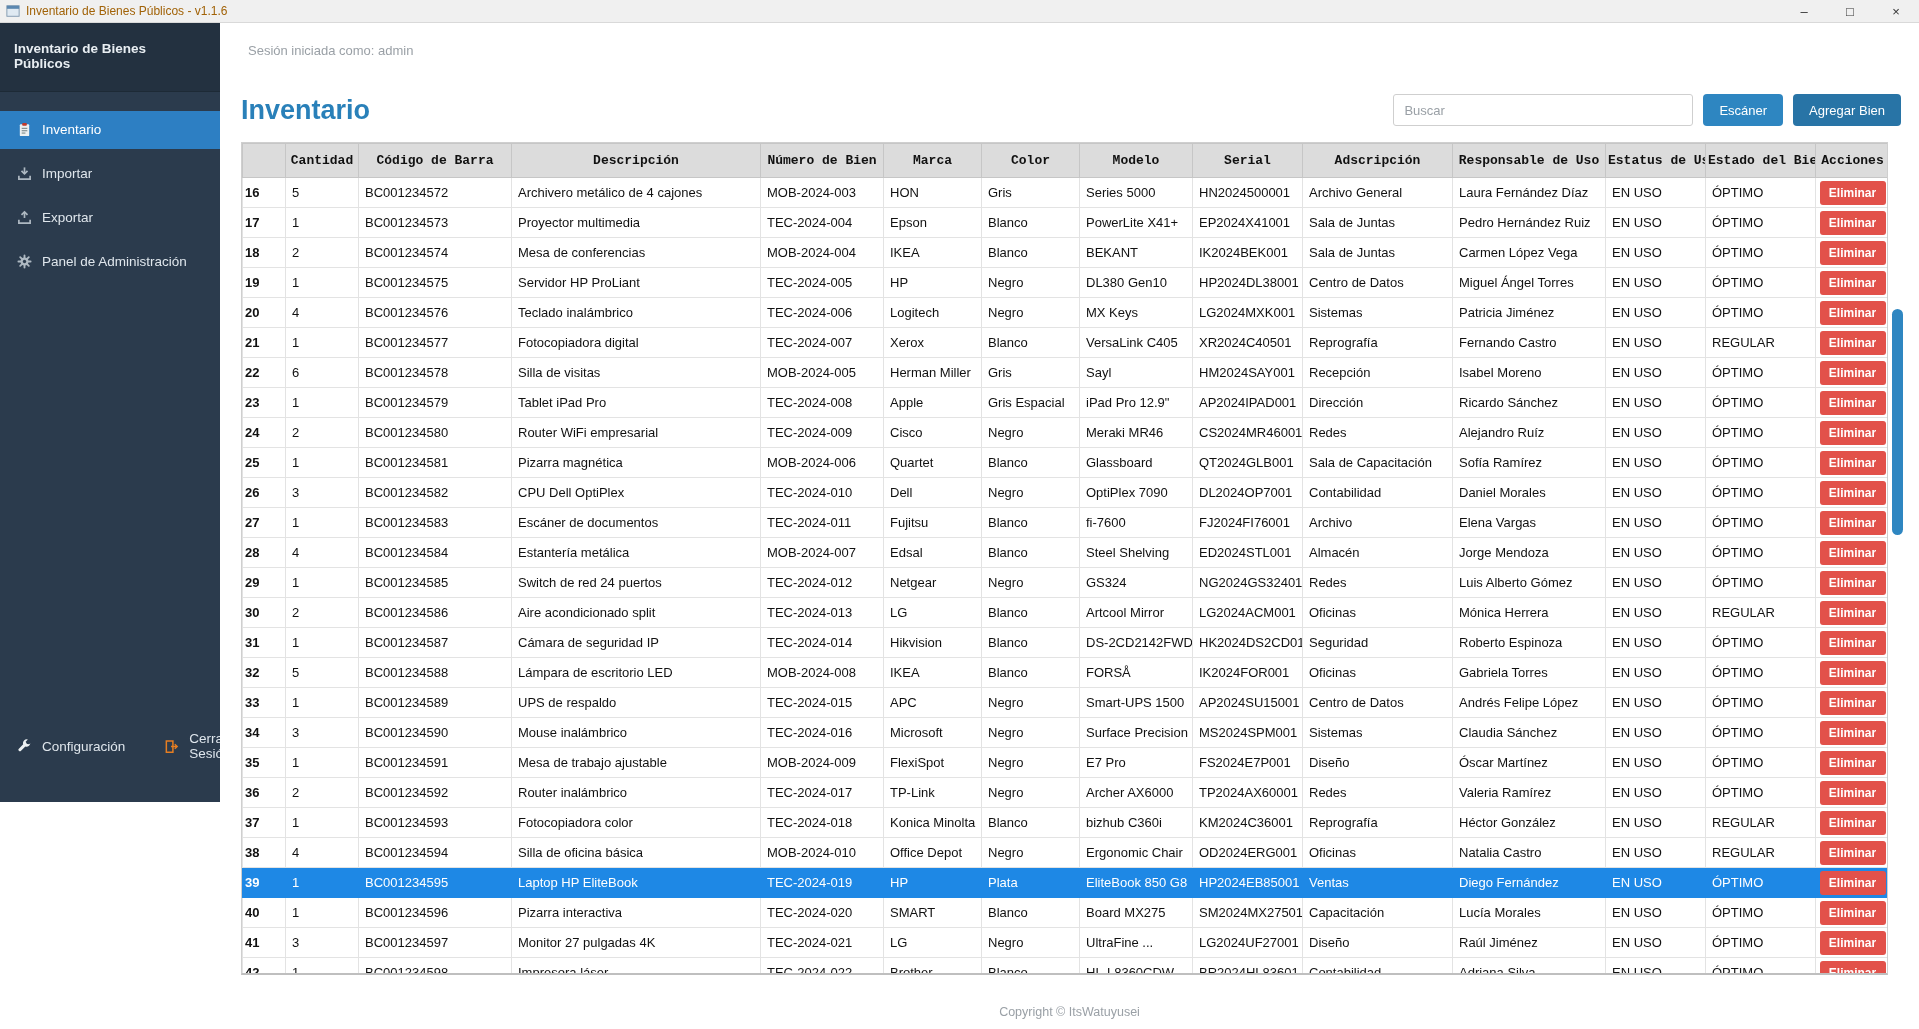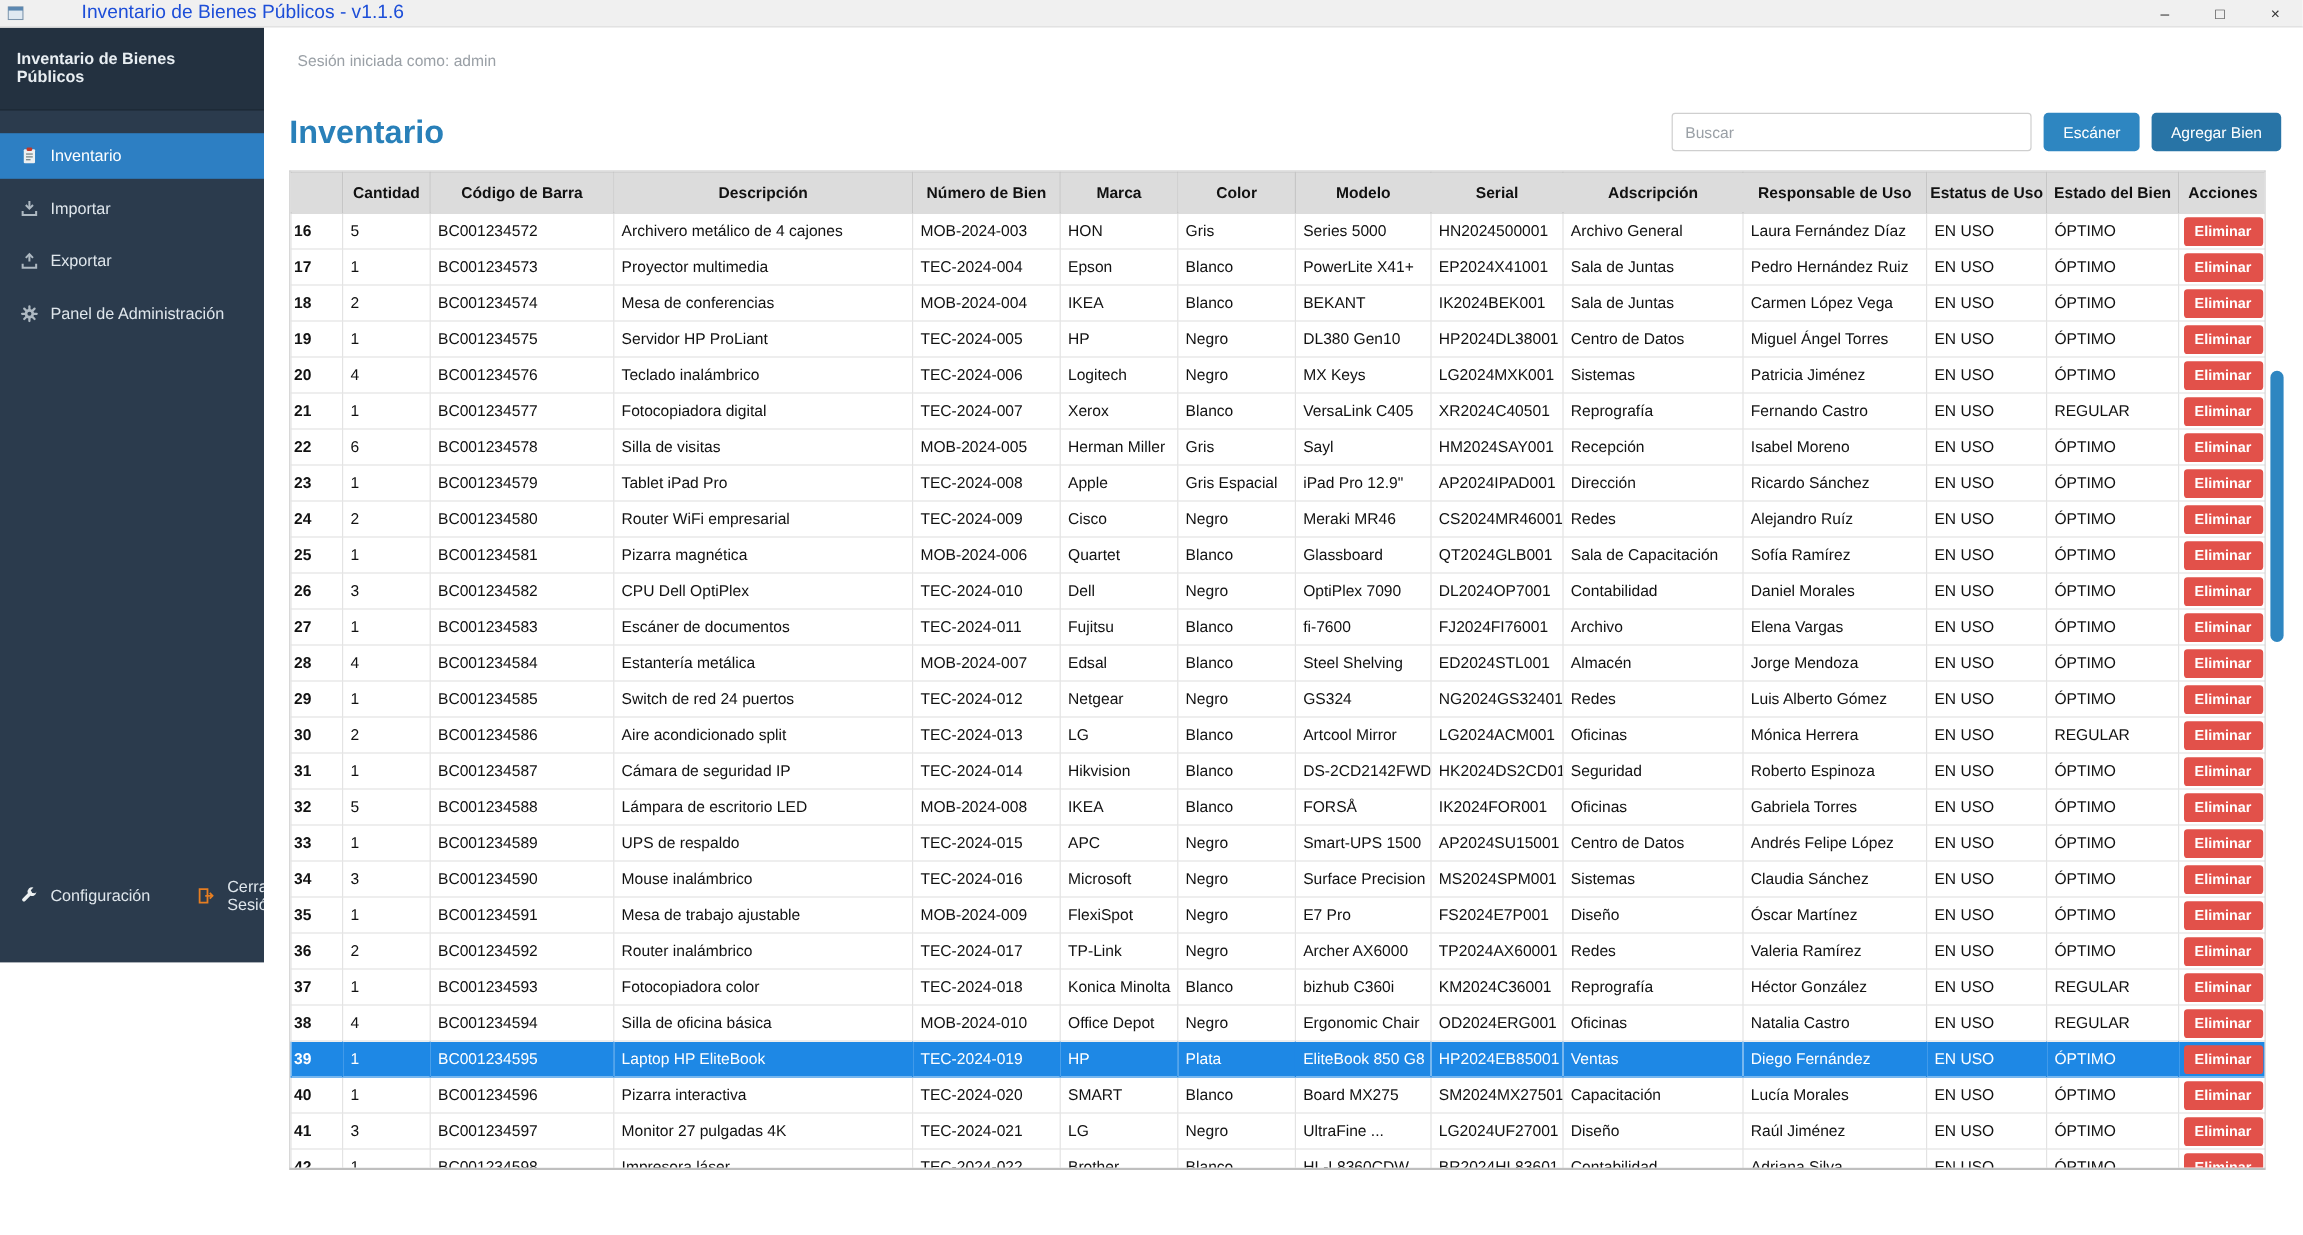"Inventario de Bienes Públicos -" .title-text { color: #1d4ed8 -> #a16207; font-size: 16px -> 12px; margin-left: 42px -> none }
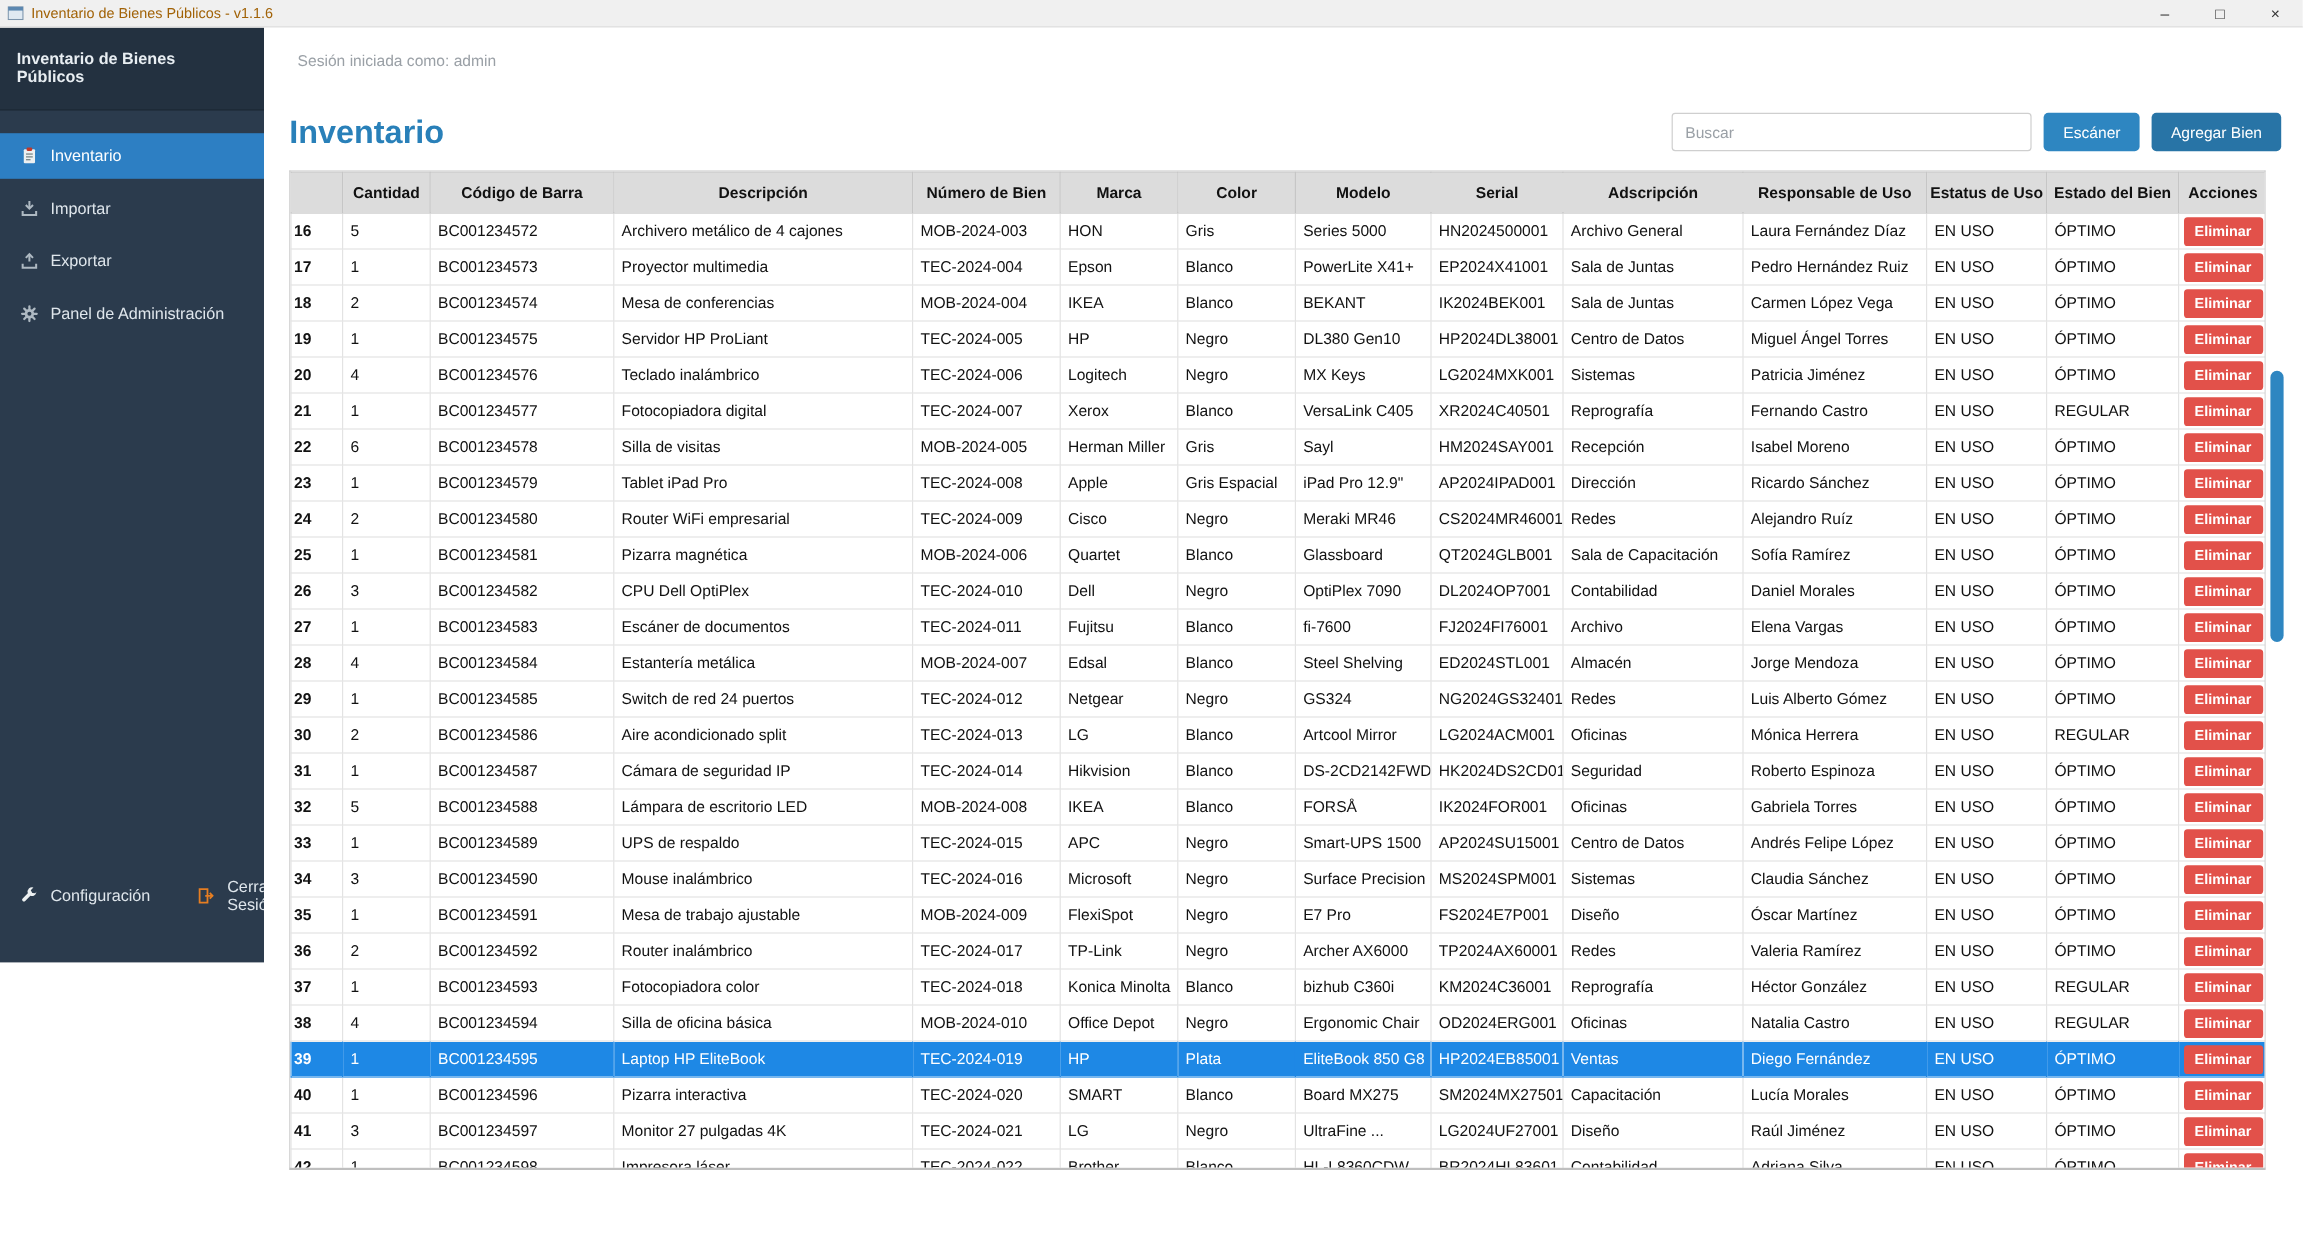"Cantidad" thead th { font-family: none -> Liberation Mono, monospace }
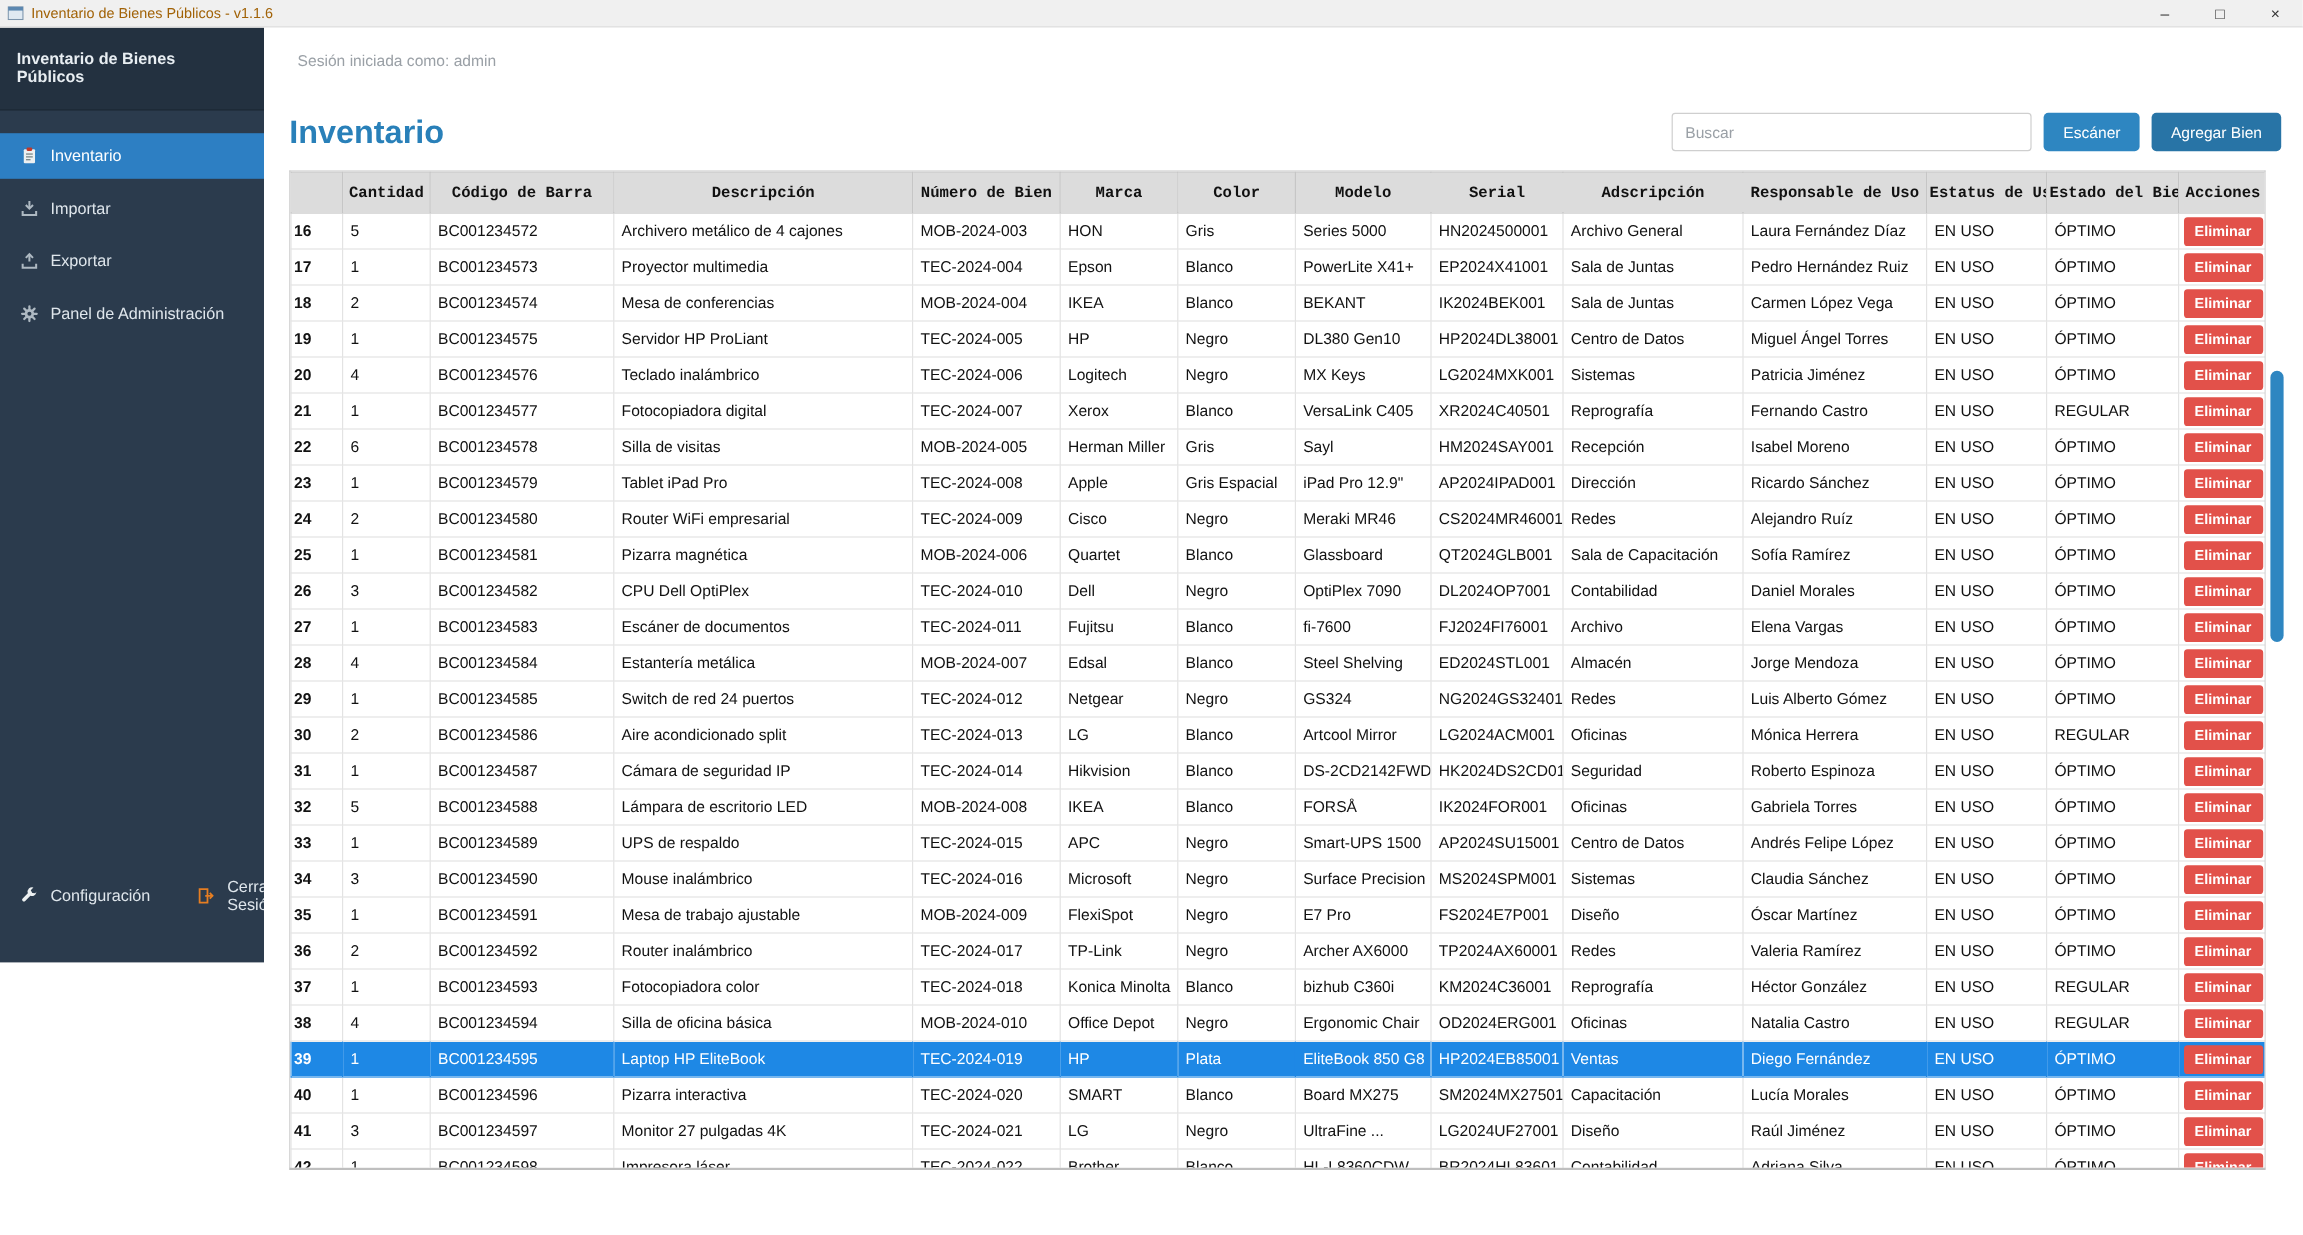"Copyright © ItsWatuyusei" div.footer { html: none -> <div>Copyright © ItsWatuyusei</div> }
